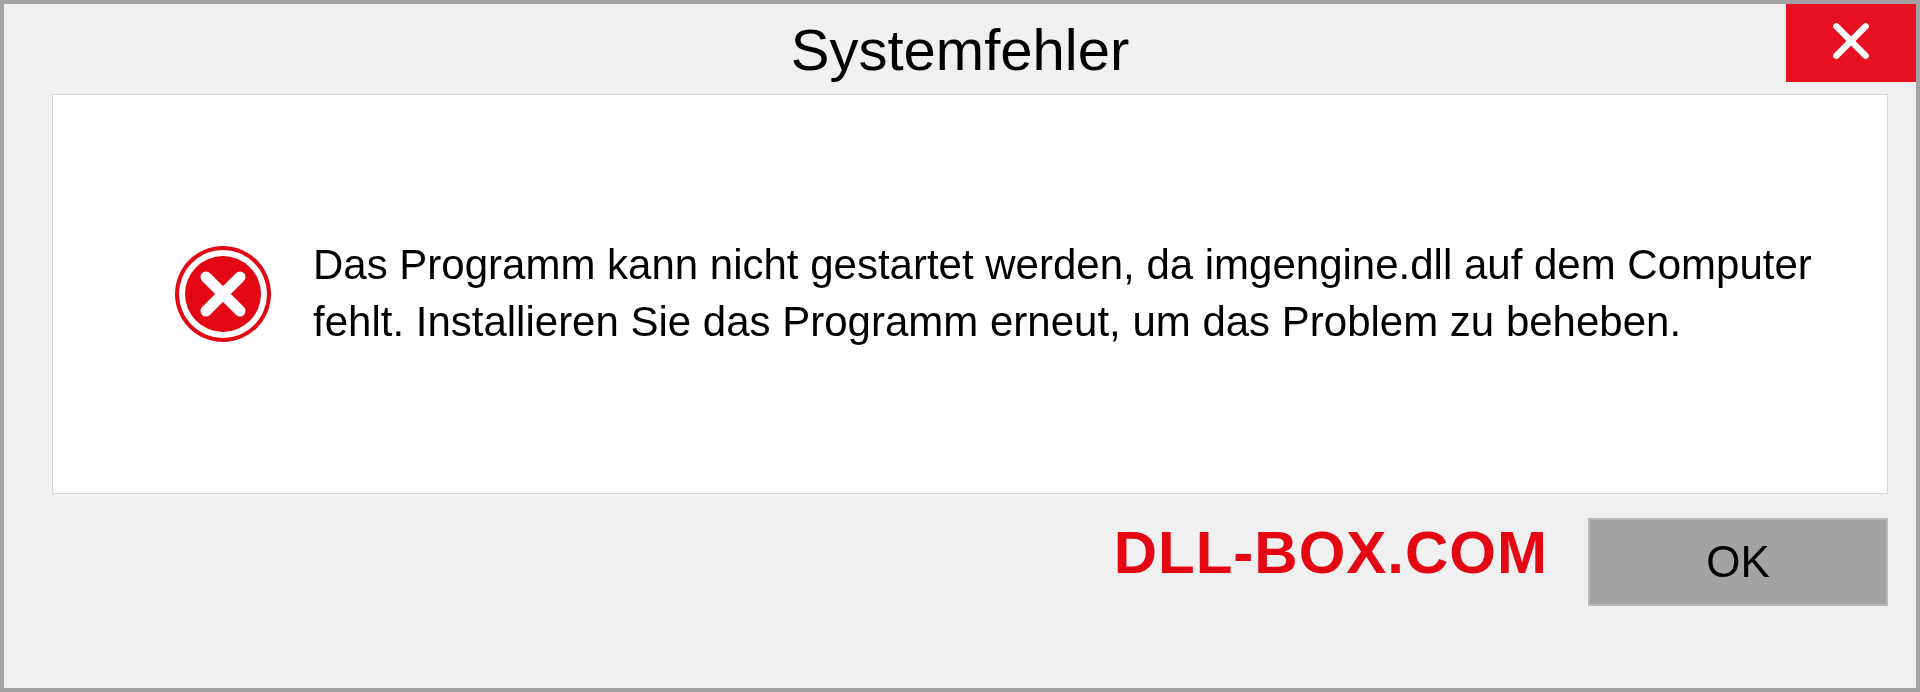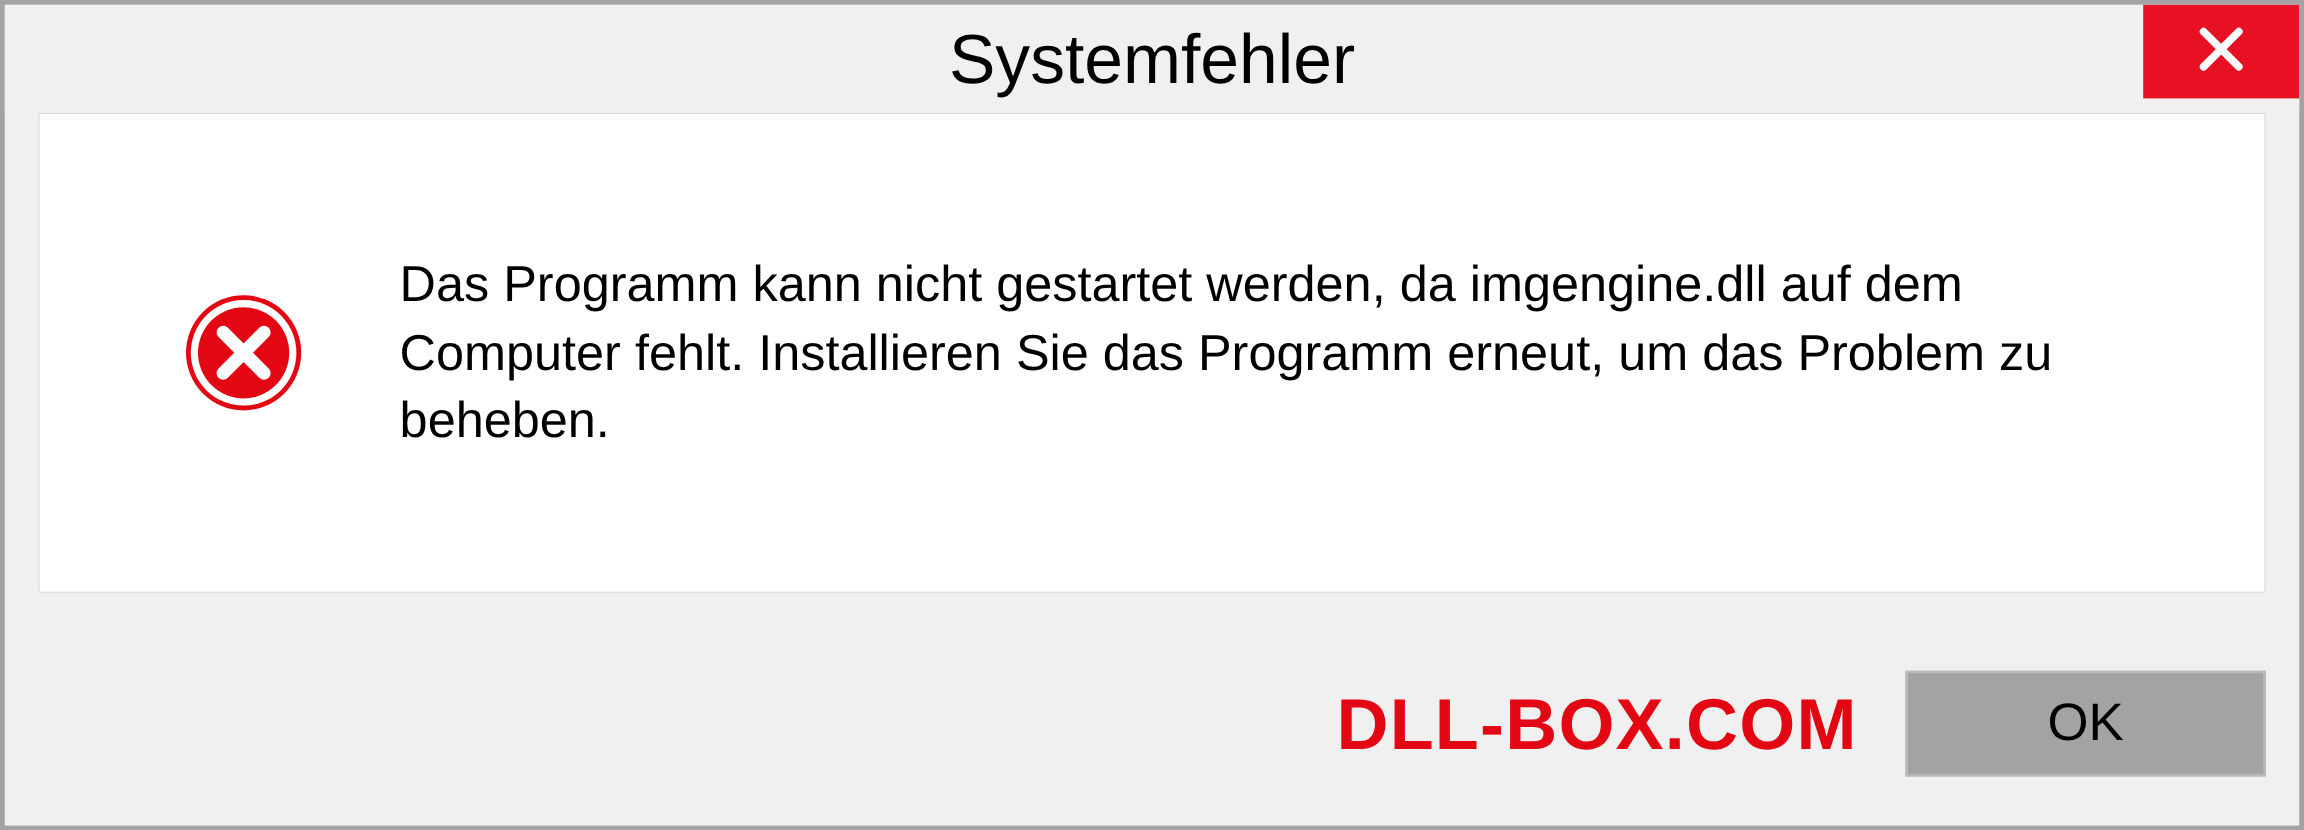"Das Programm kann nicht gestartet" .message-panel { gap: 80px -> 40px; margin-left: none -> 20px }
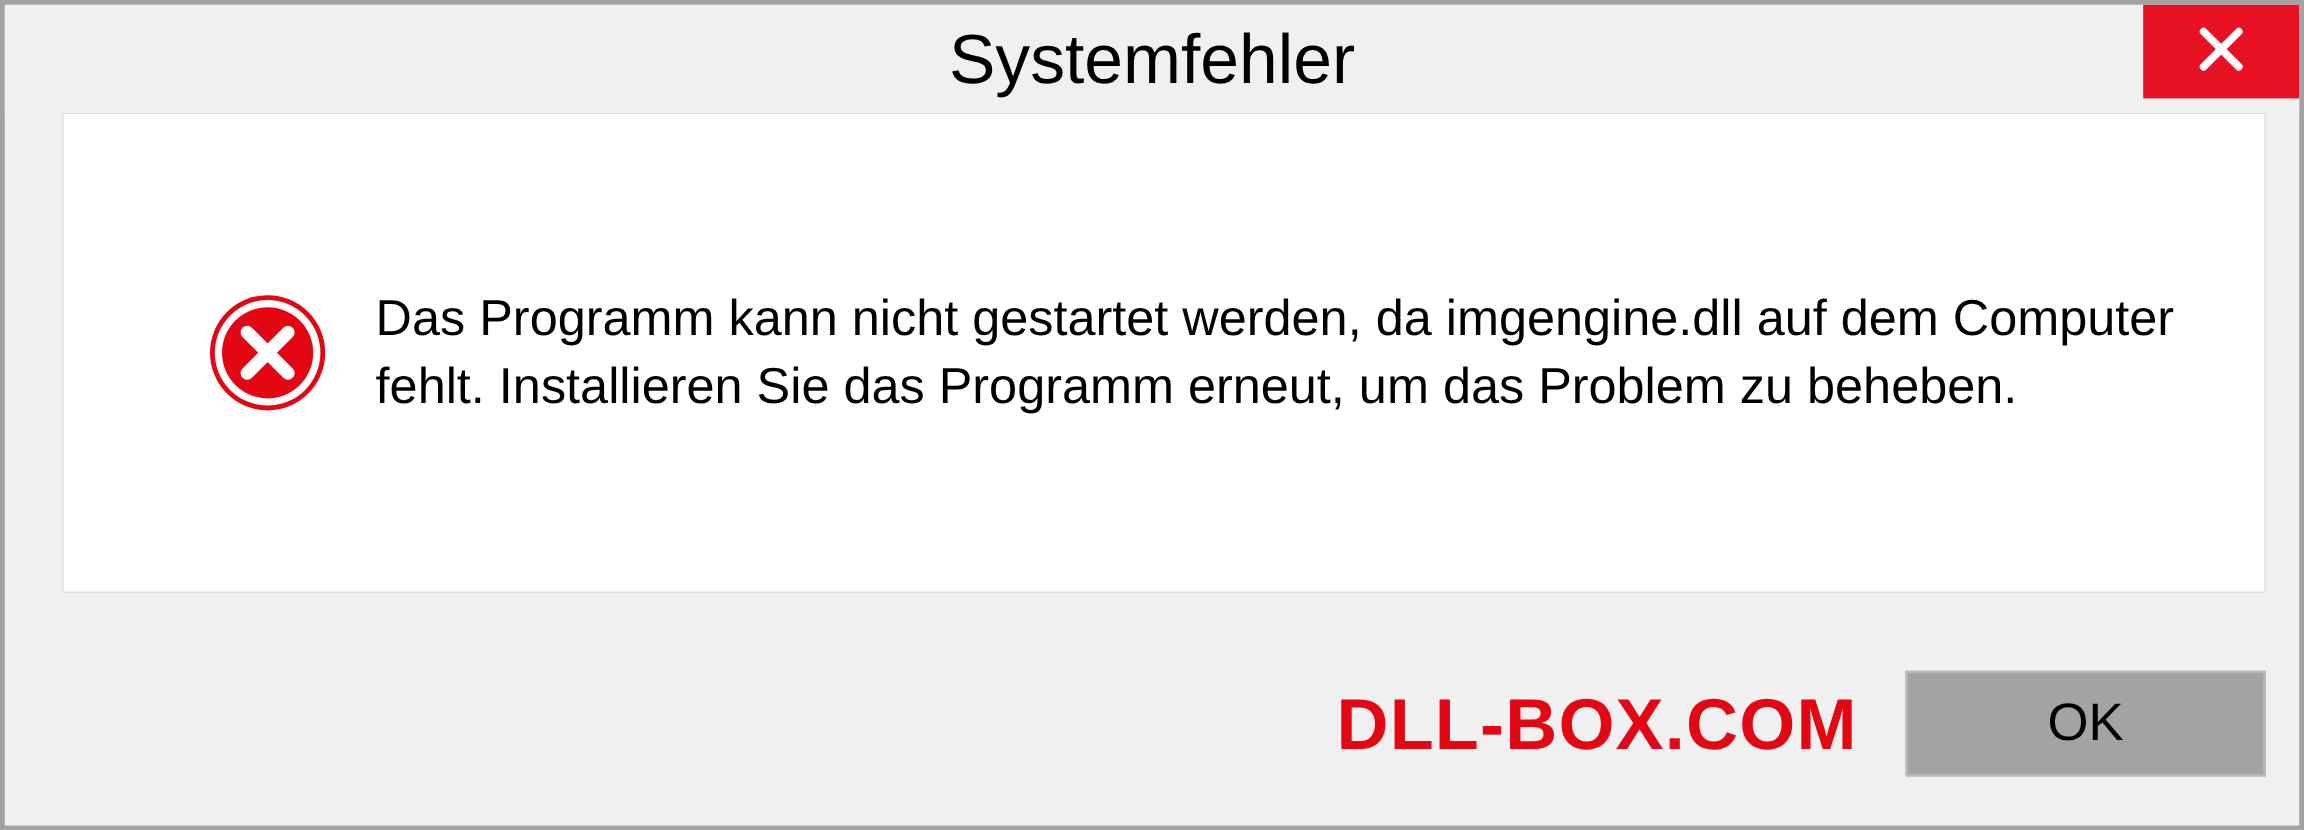"DLL-BOX.COM" .button-bar { align-items: center -> none }
